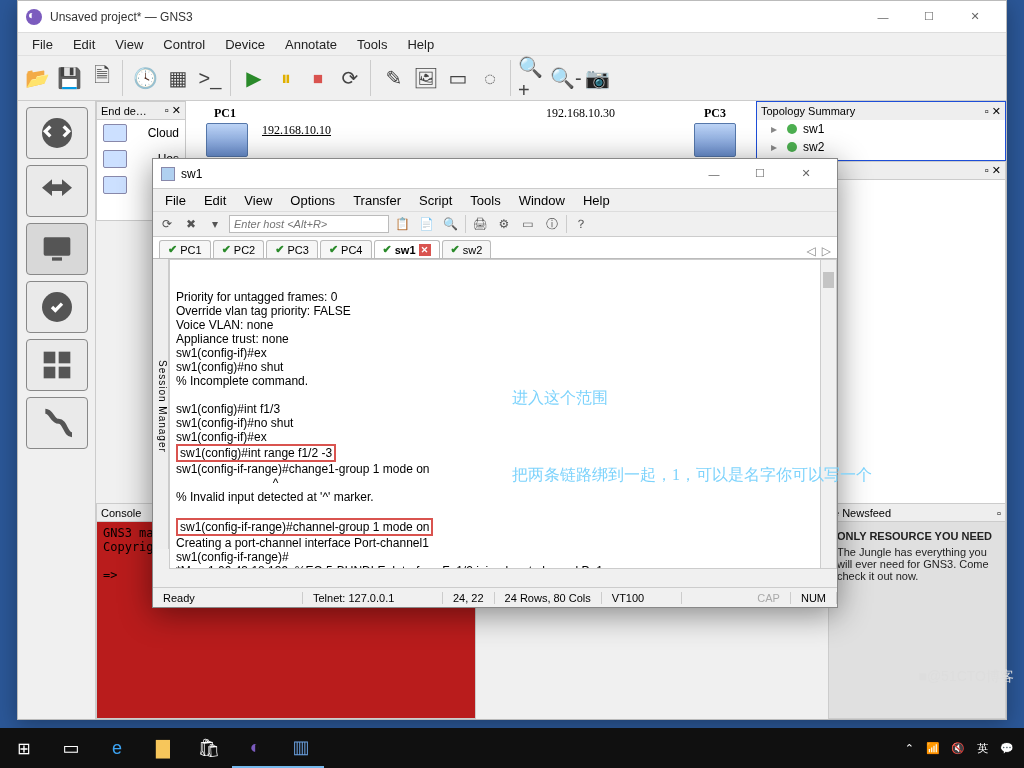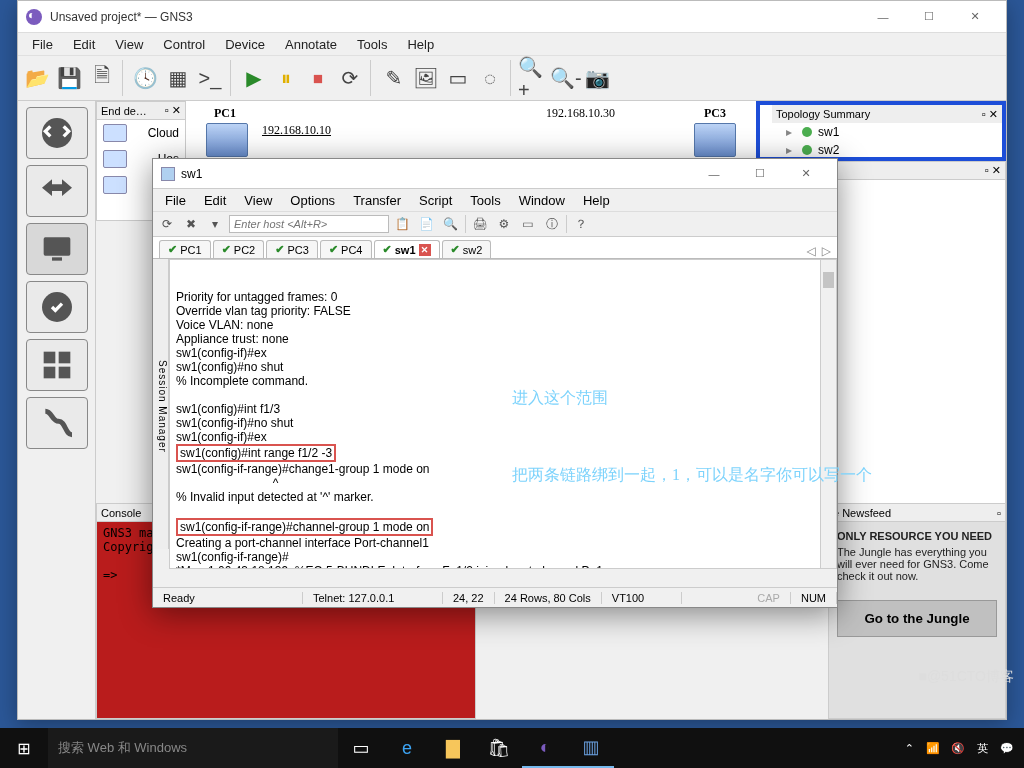"Topology Summary" .topsum { border: 4px solid #1d4ed8 -> 1px solid #1d4ed8; padding-left: 12px -> none }
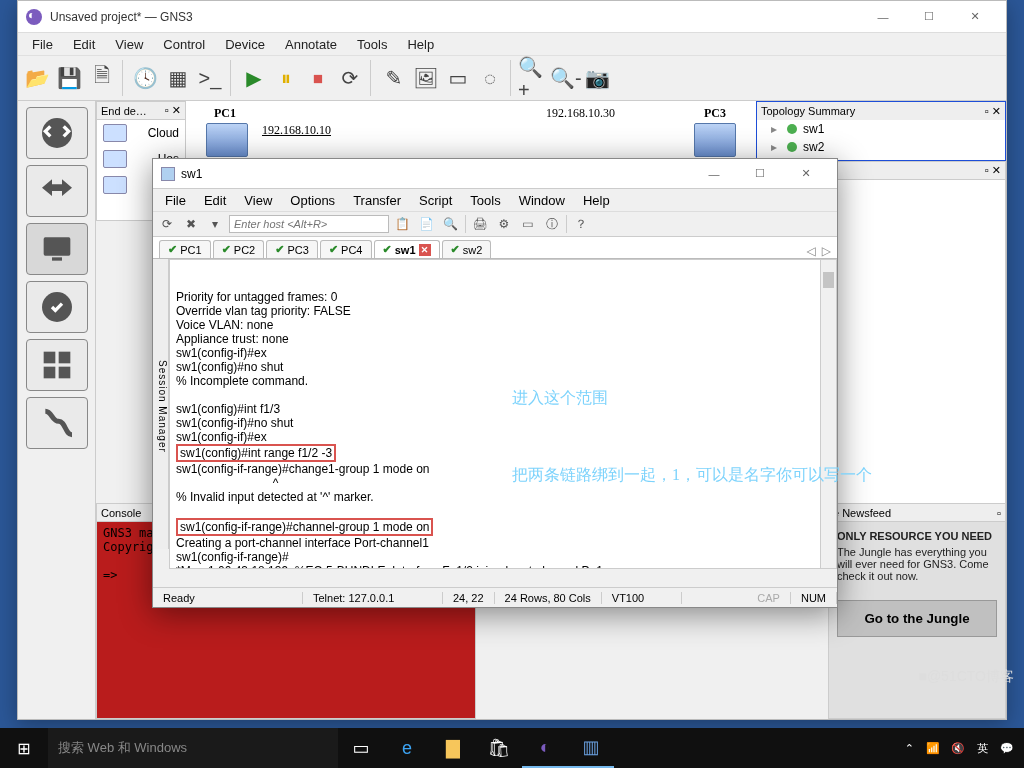"Go to the Jungle" button { html: <button>Go to the Jungle</button> -> none }
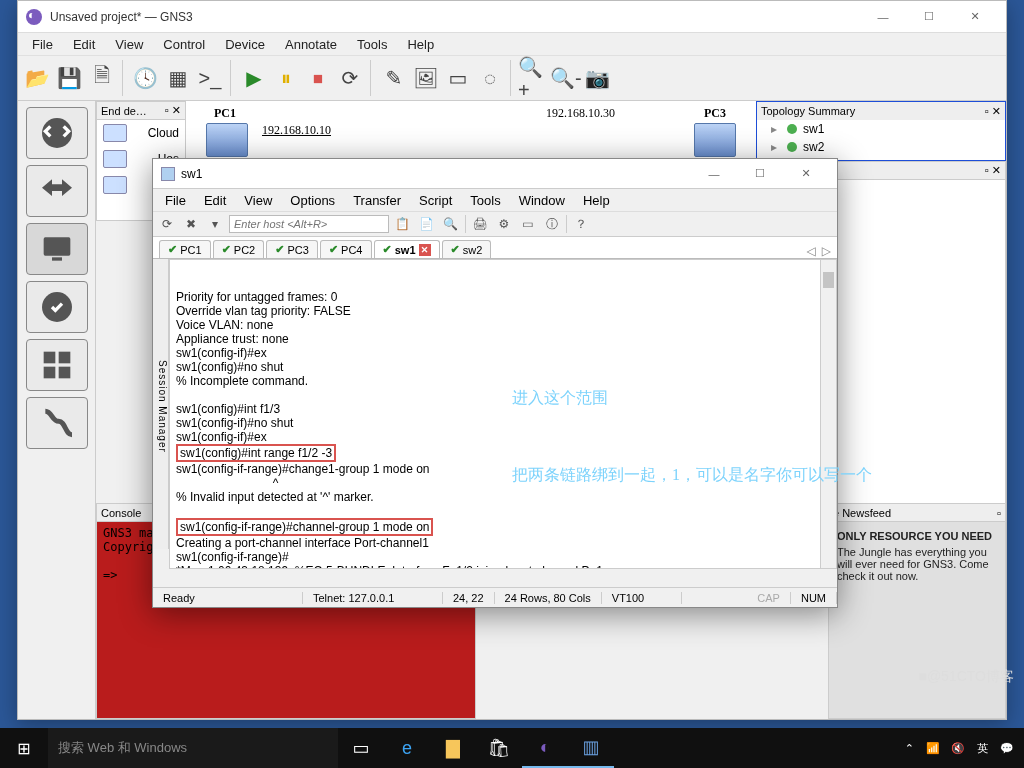"搜索 Web 和 Windows" div.search { html: <div> <span>搜索 Web 和 Windows</span> </div> -> none }
